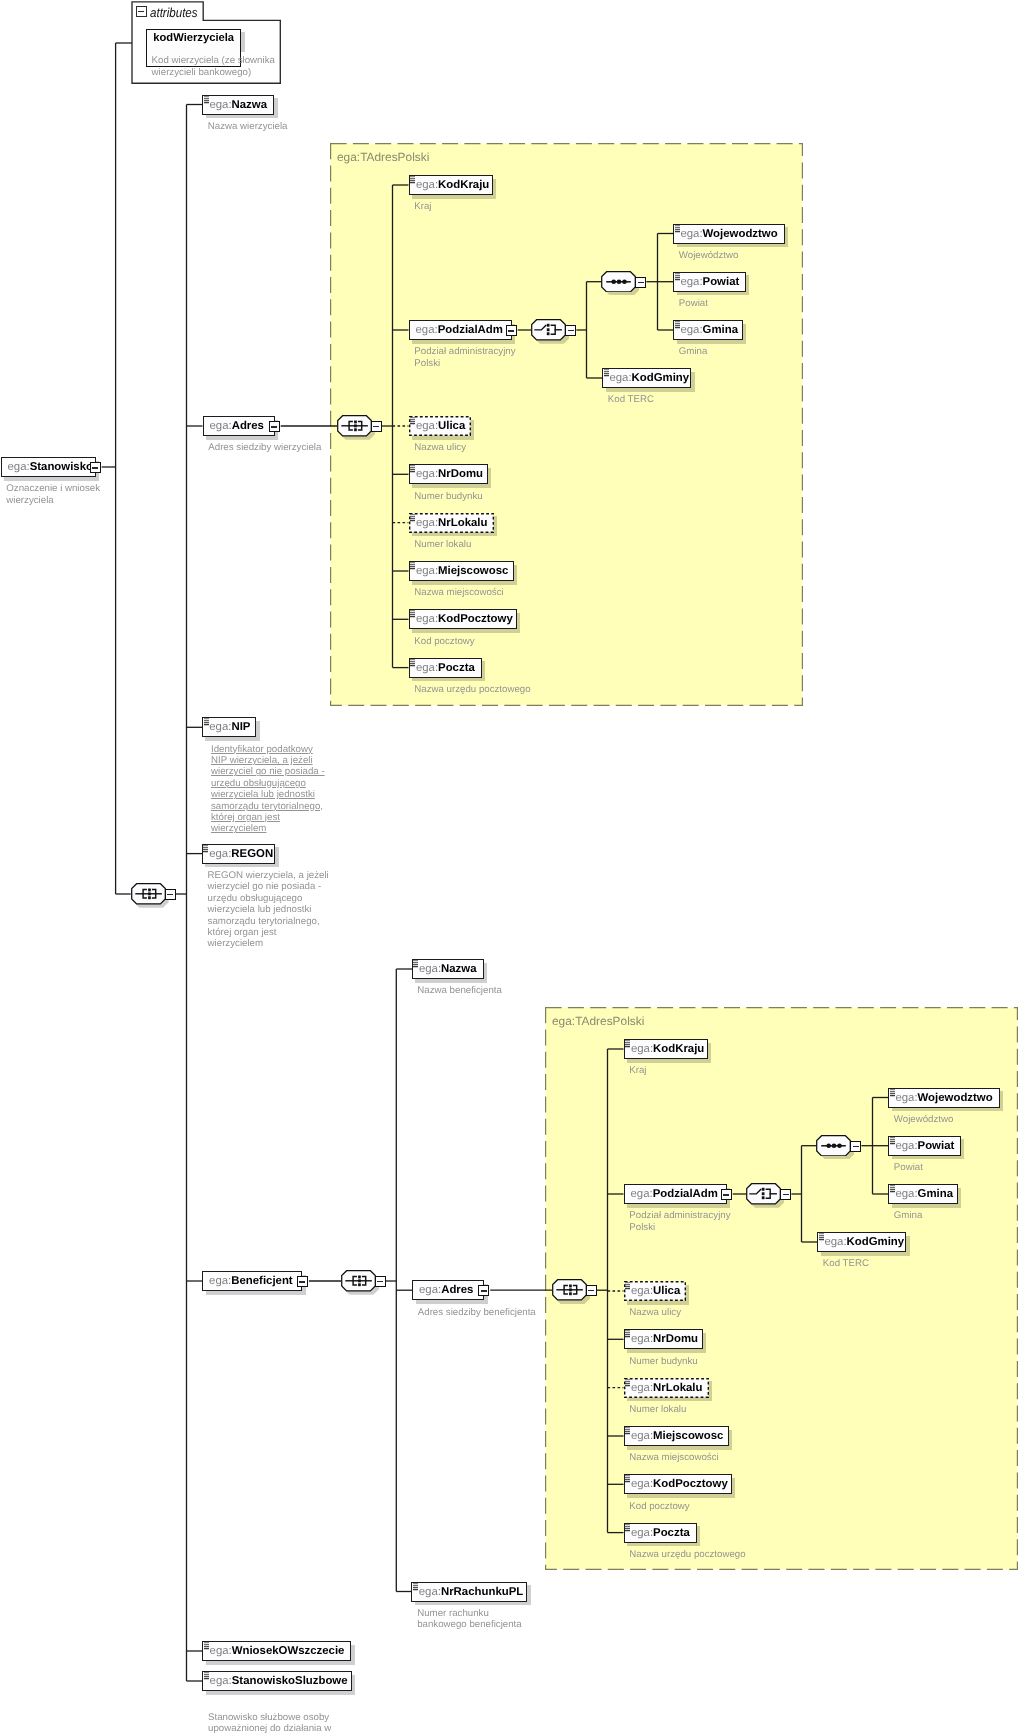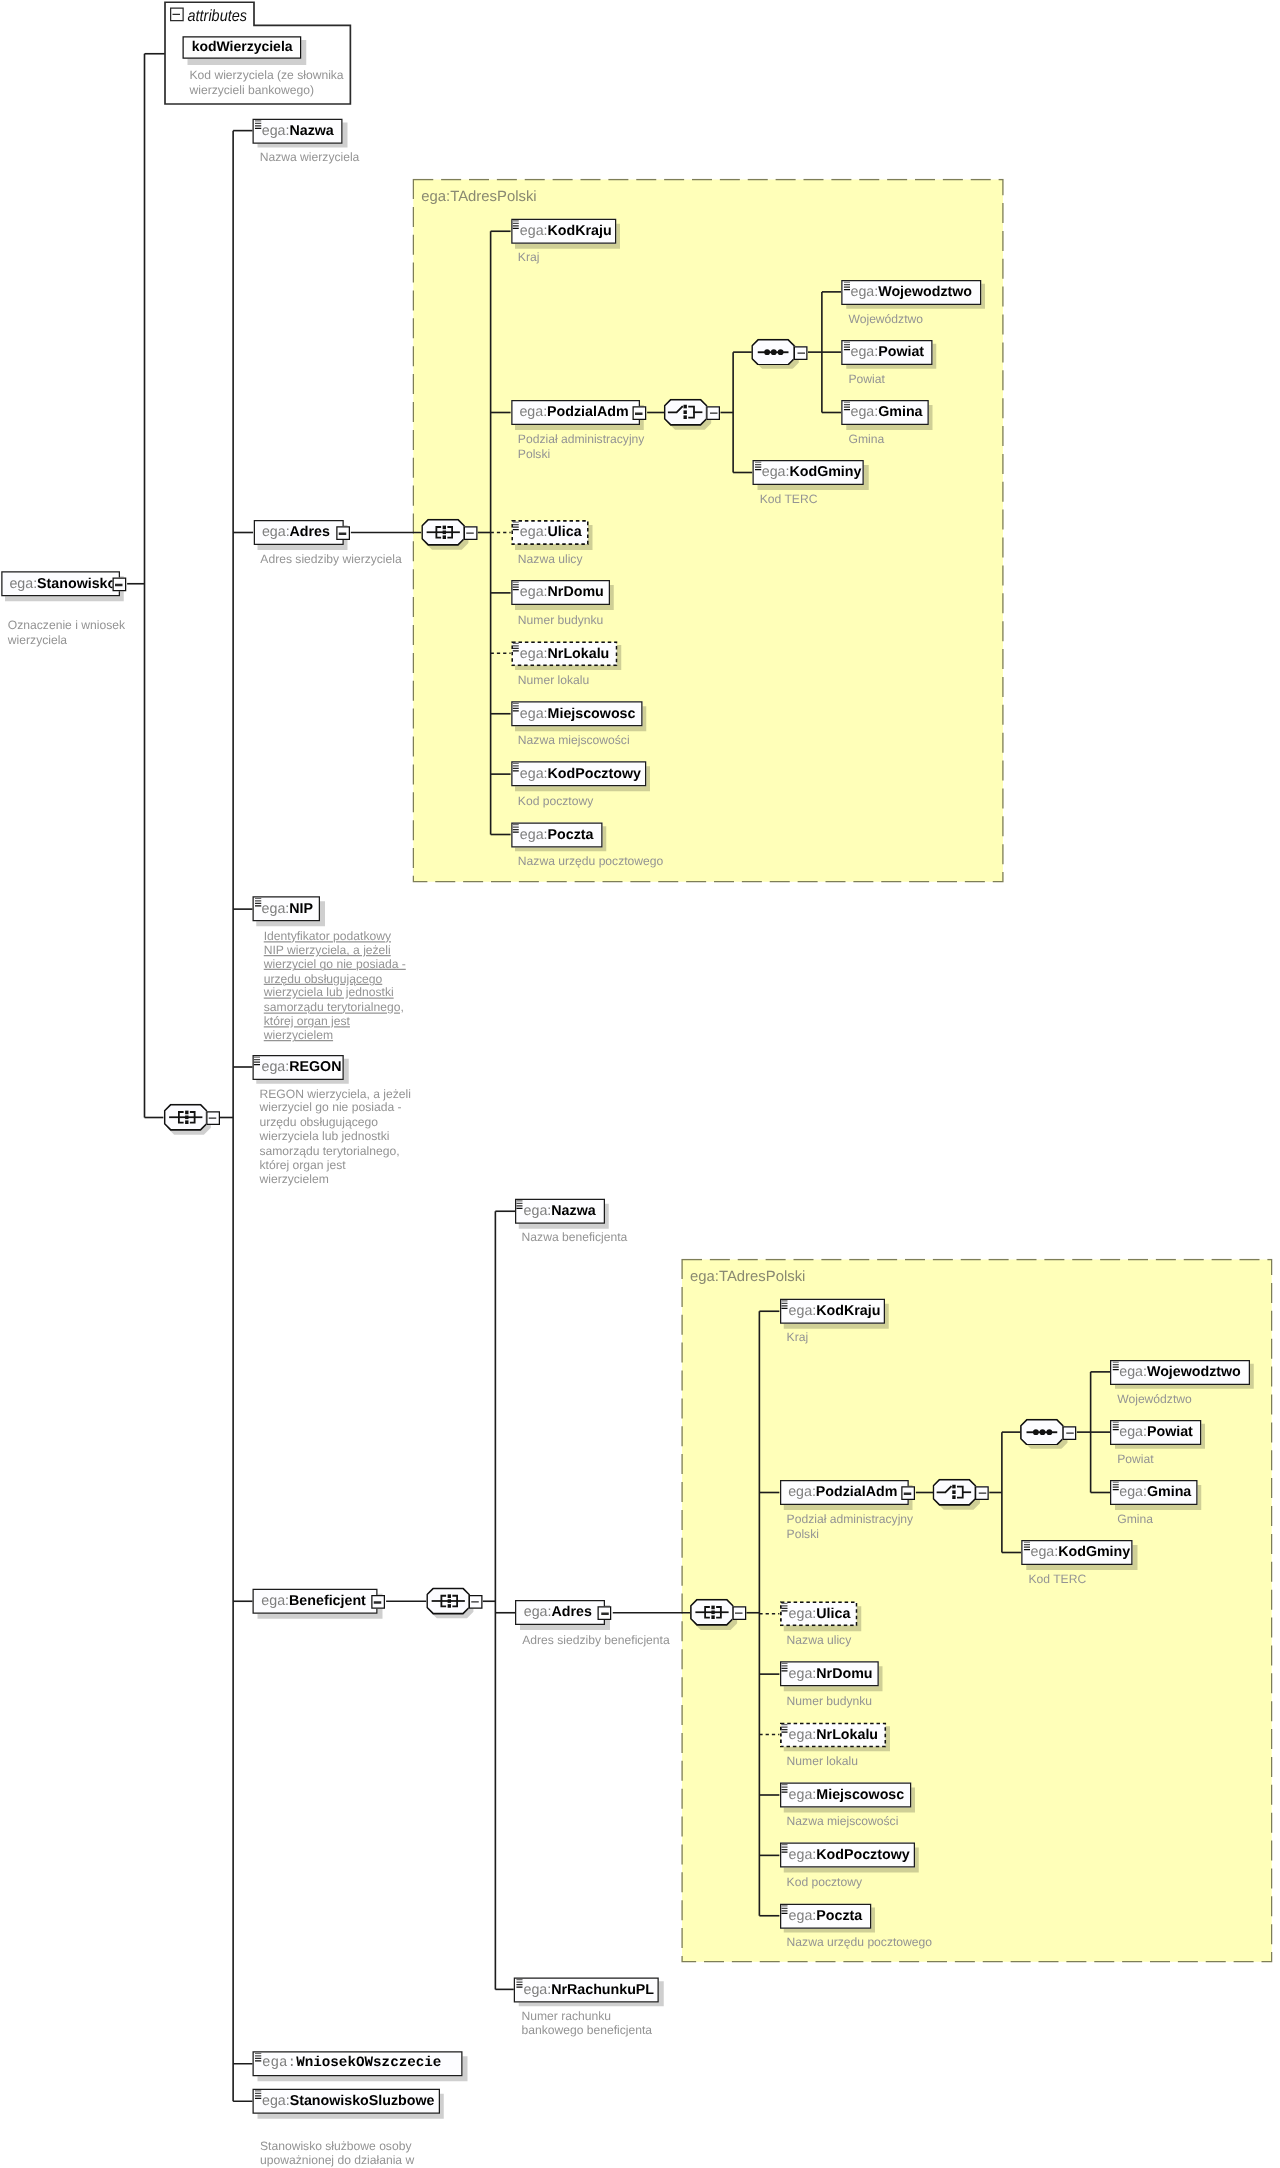"kodWierzyciela" div.abox { height: 18px -> 38px }
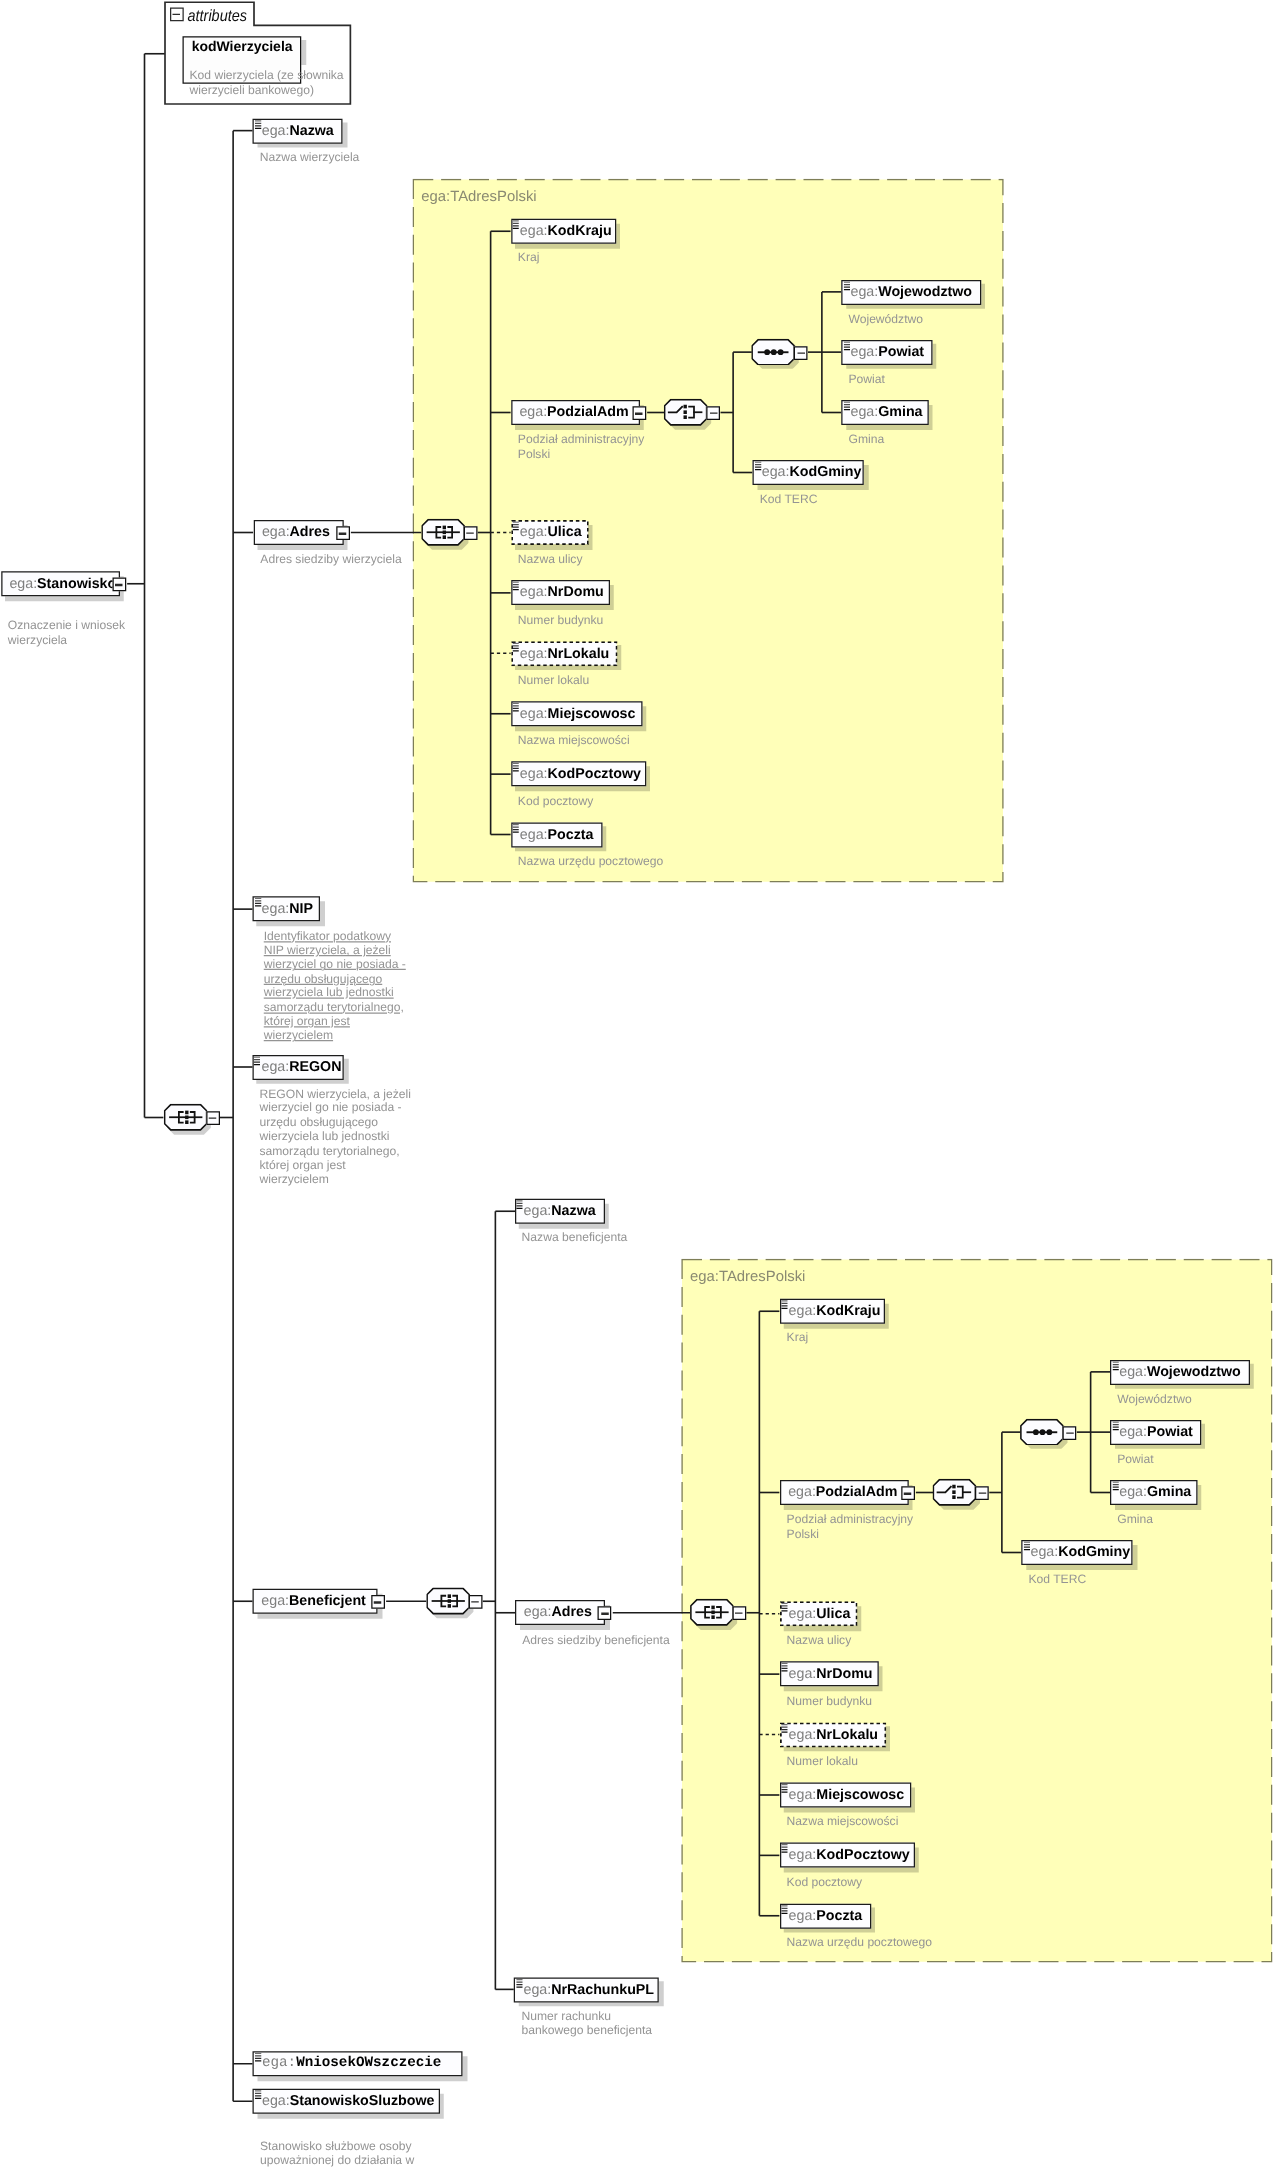"Oznaczenie i wniosek" div.annot { margin-top: 12px -> none }
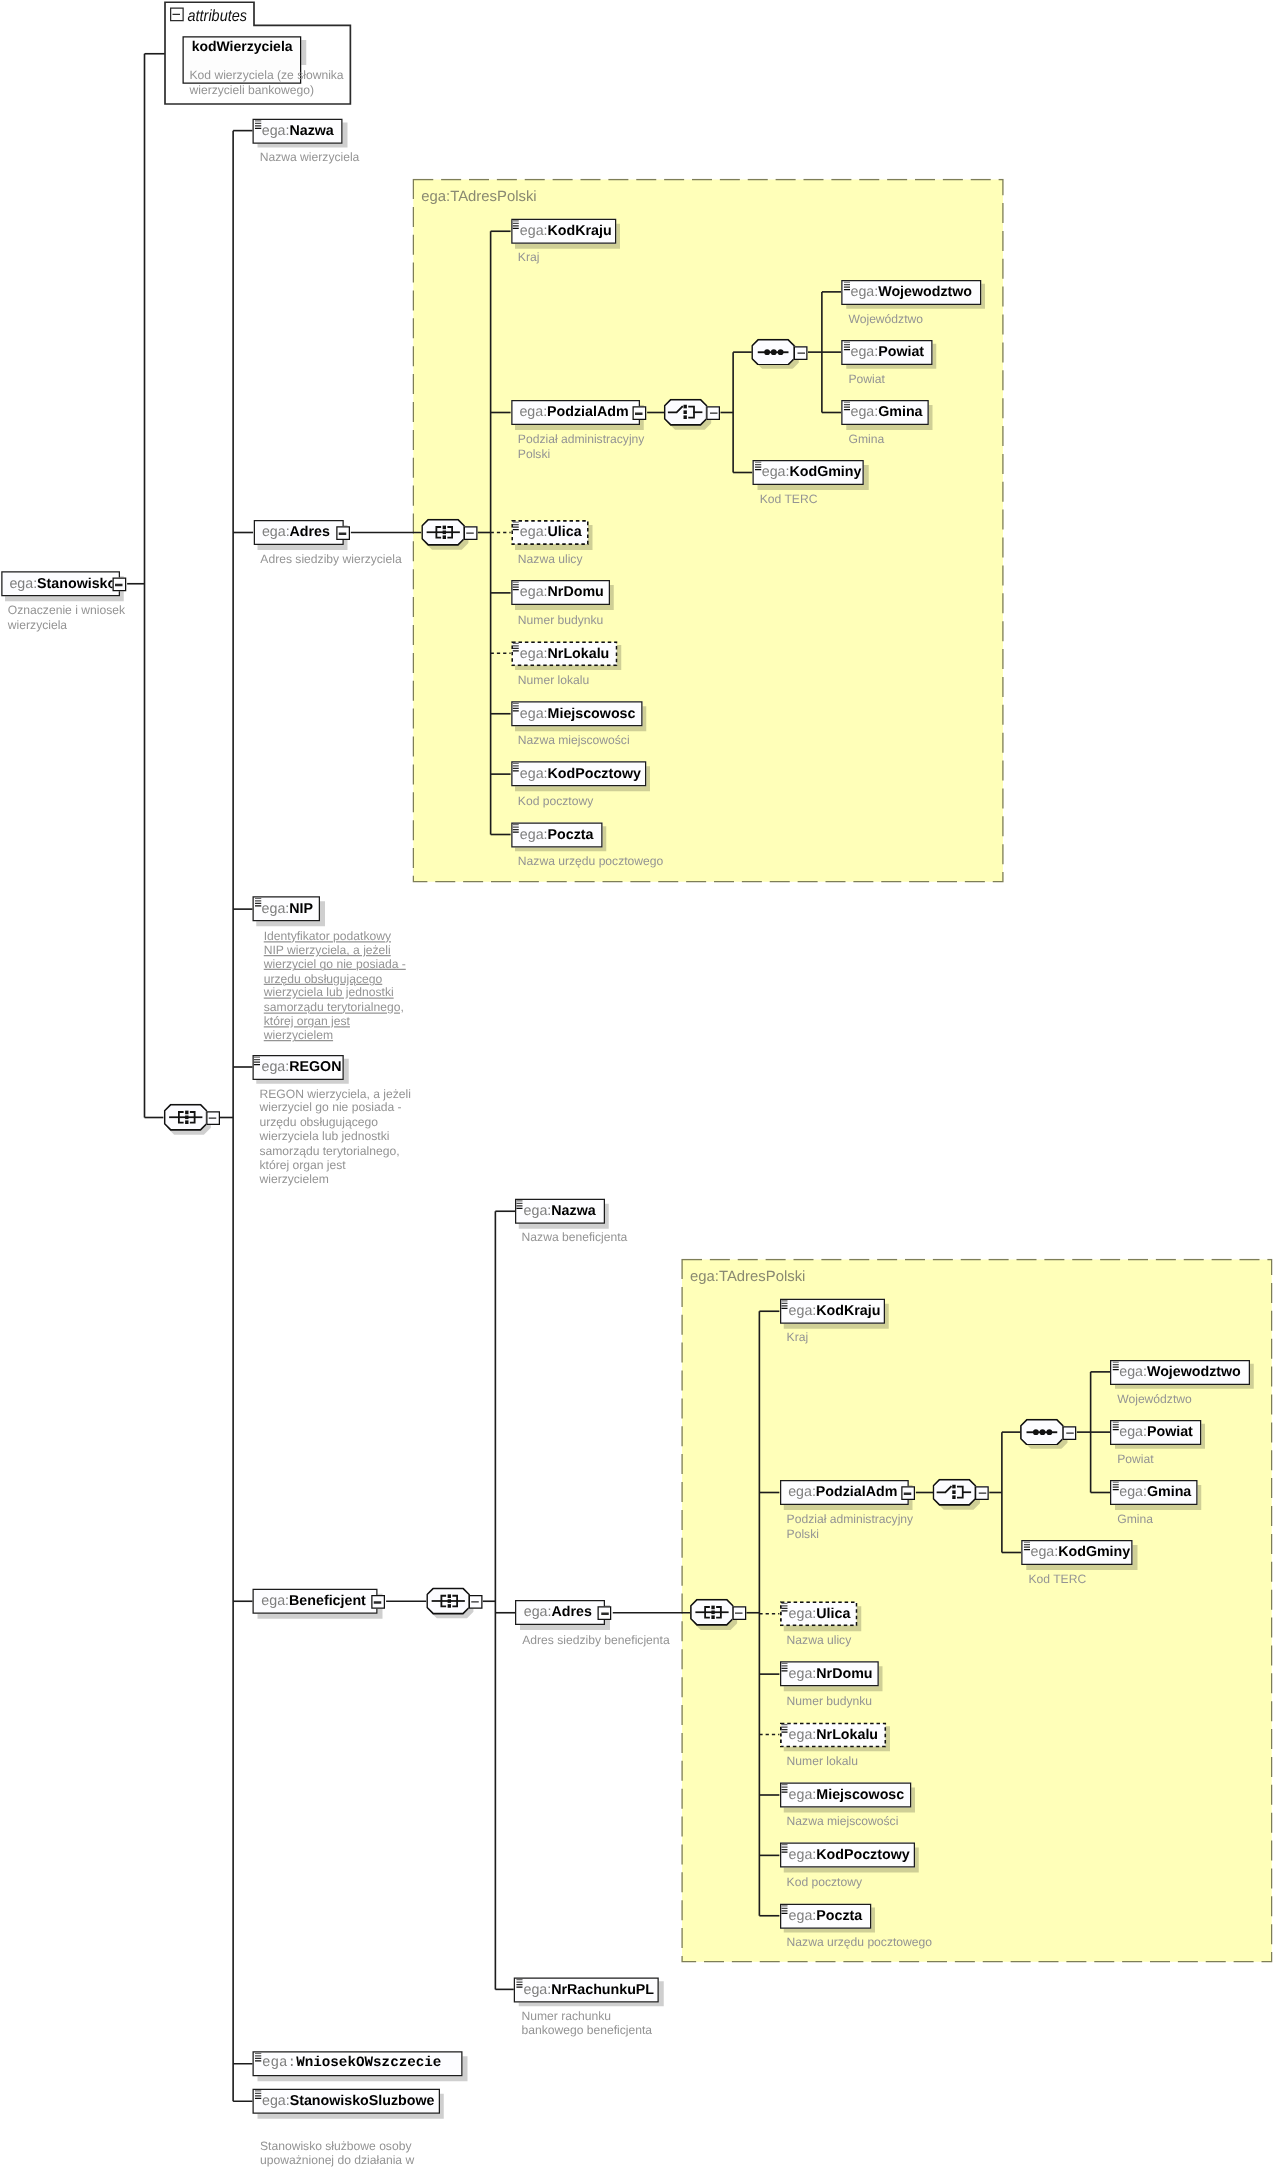"ega:WniosekOWszczecie" div.node { font-family: Liberation Mono, monospace -> none; width: 168px -> 149.0px }
